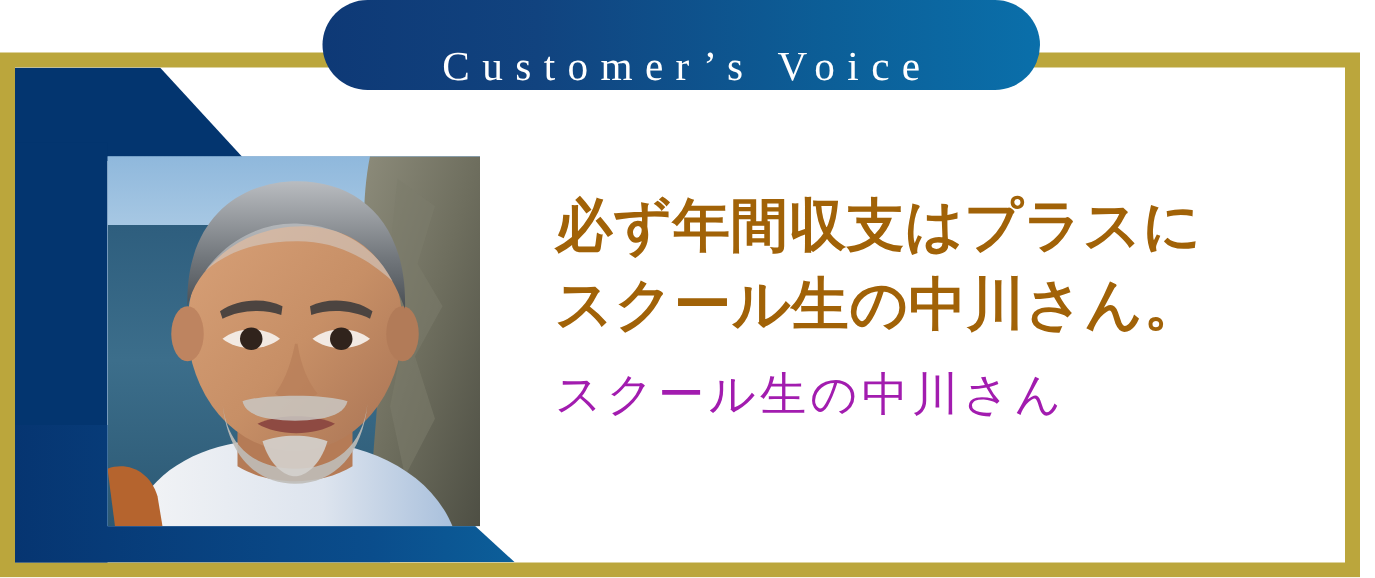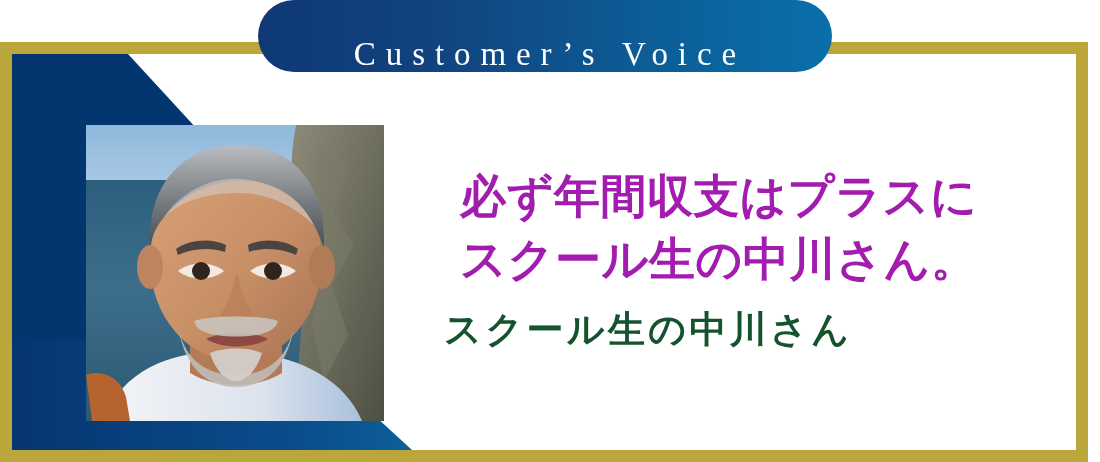"必ず年間収支はプラスに" .headline { color: #a21caf -> #a16207; margin: 16px -> 0 }
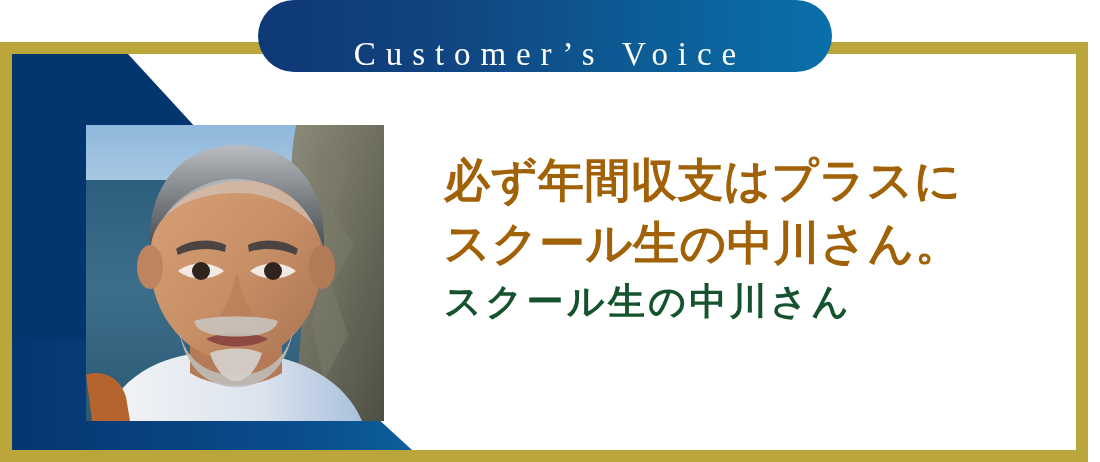"スクール生の中川さん" .attribution { color: #14532d -> #a21caf; font-weight: 700 -> 400; margin: 4px 0 0 0 -> 18px 0 0 0 }
